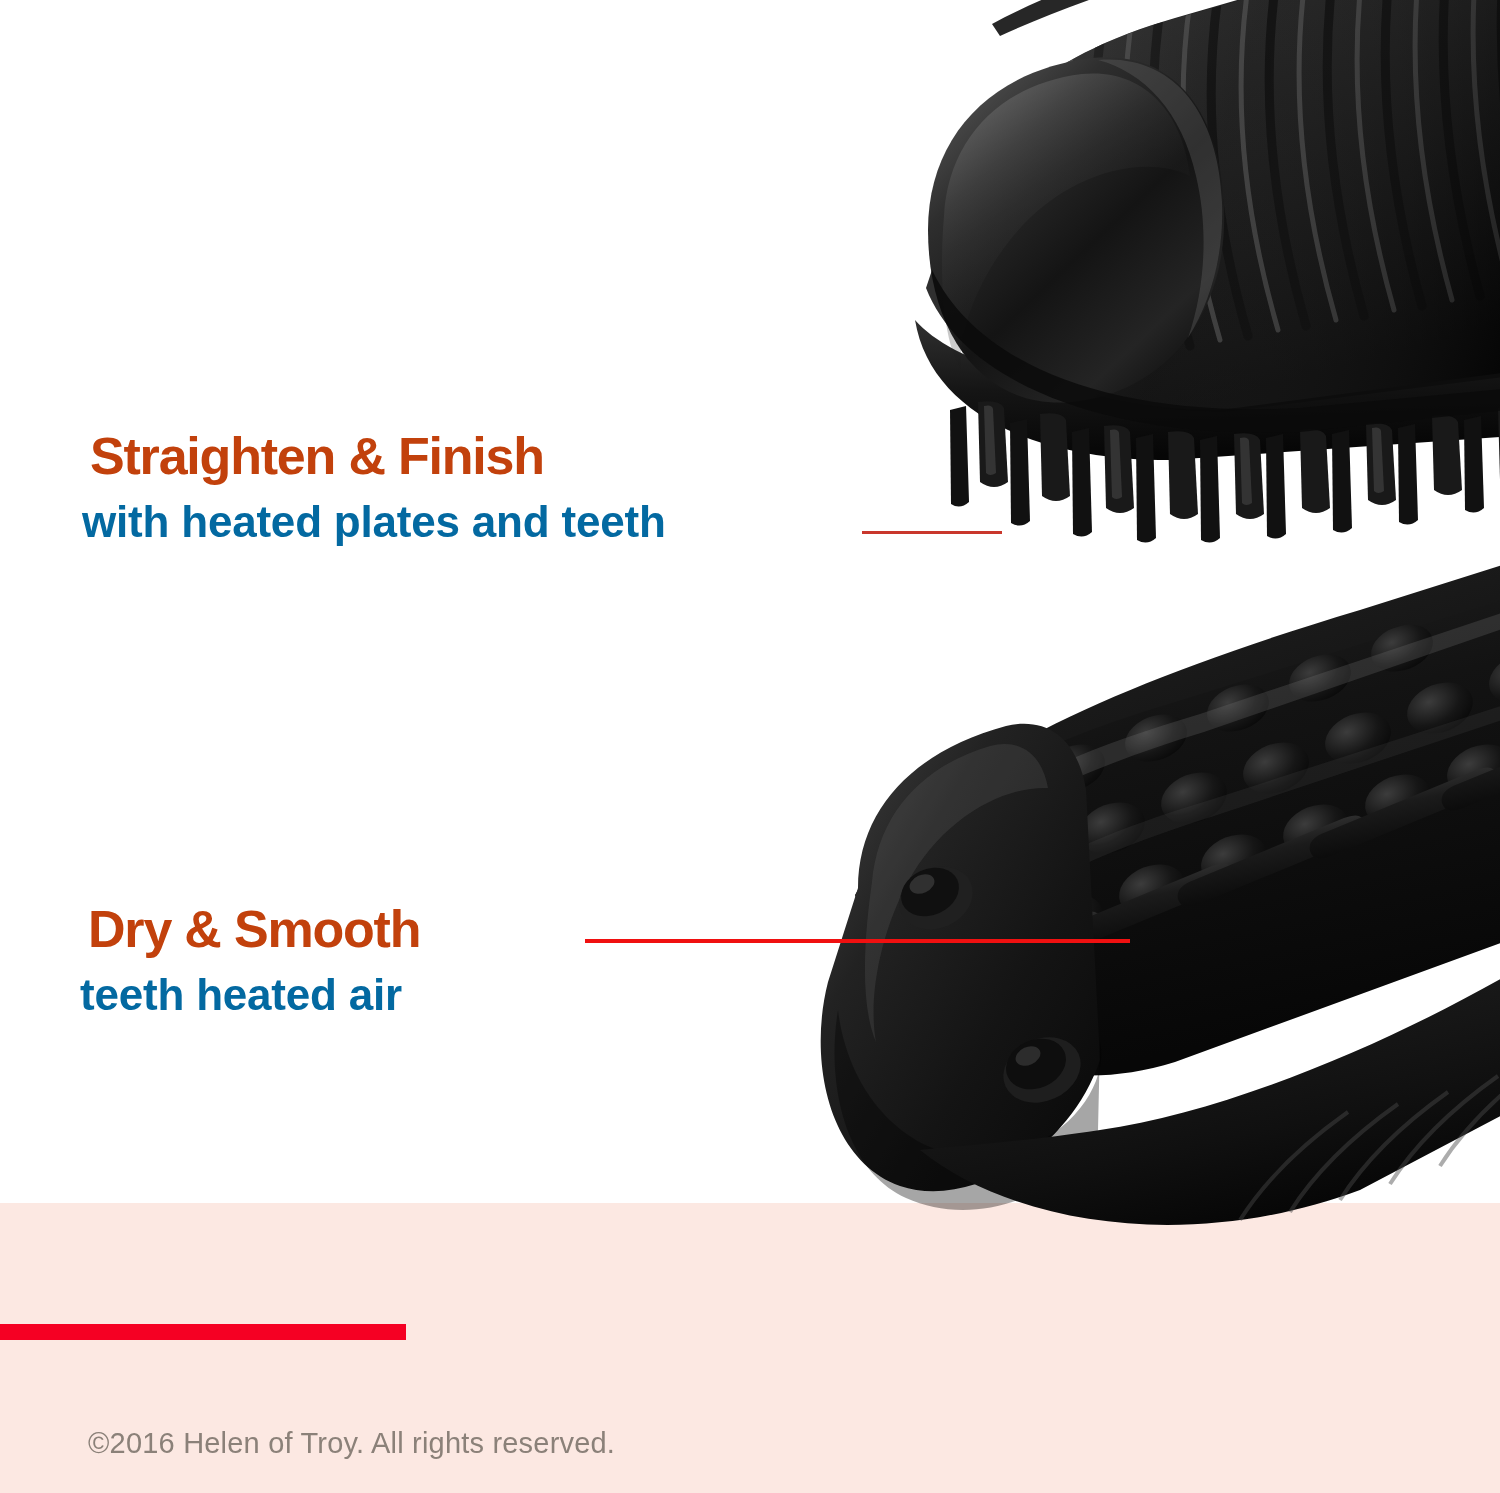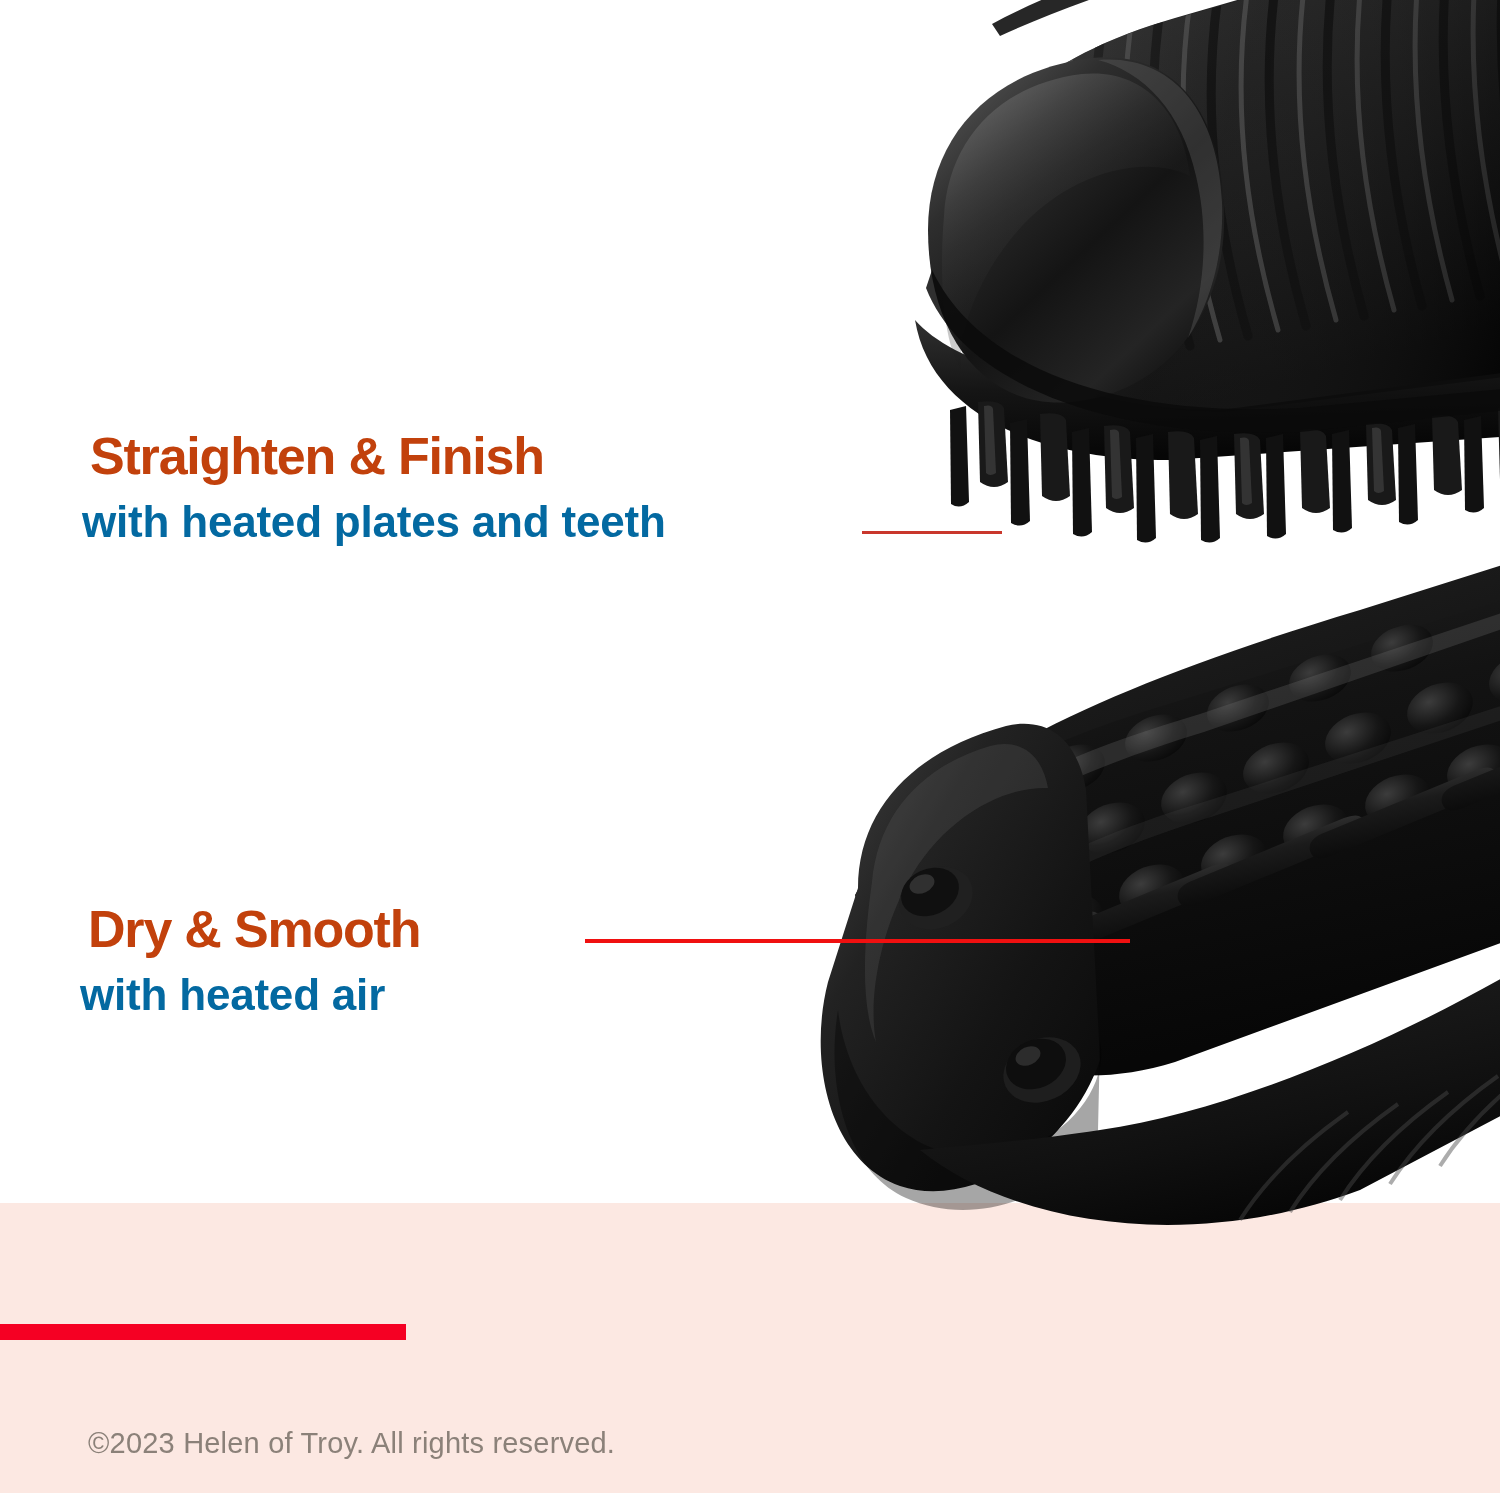"with heated air" div.callout-sub { text: with -> teeth }
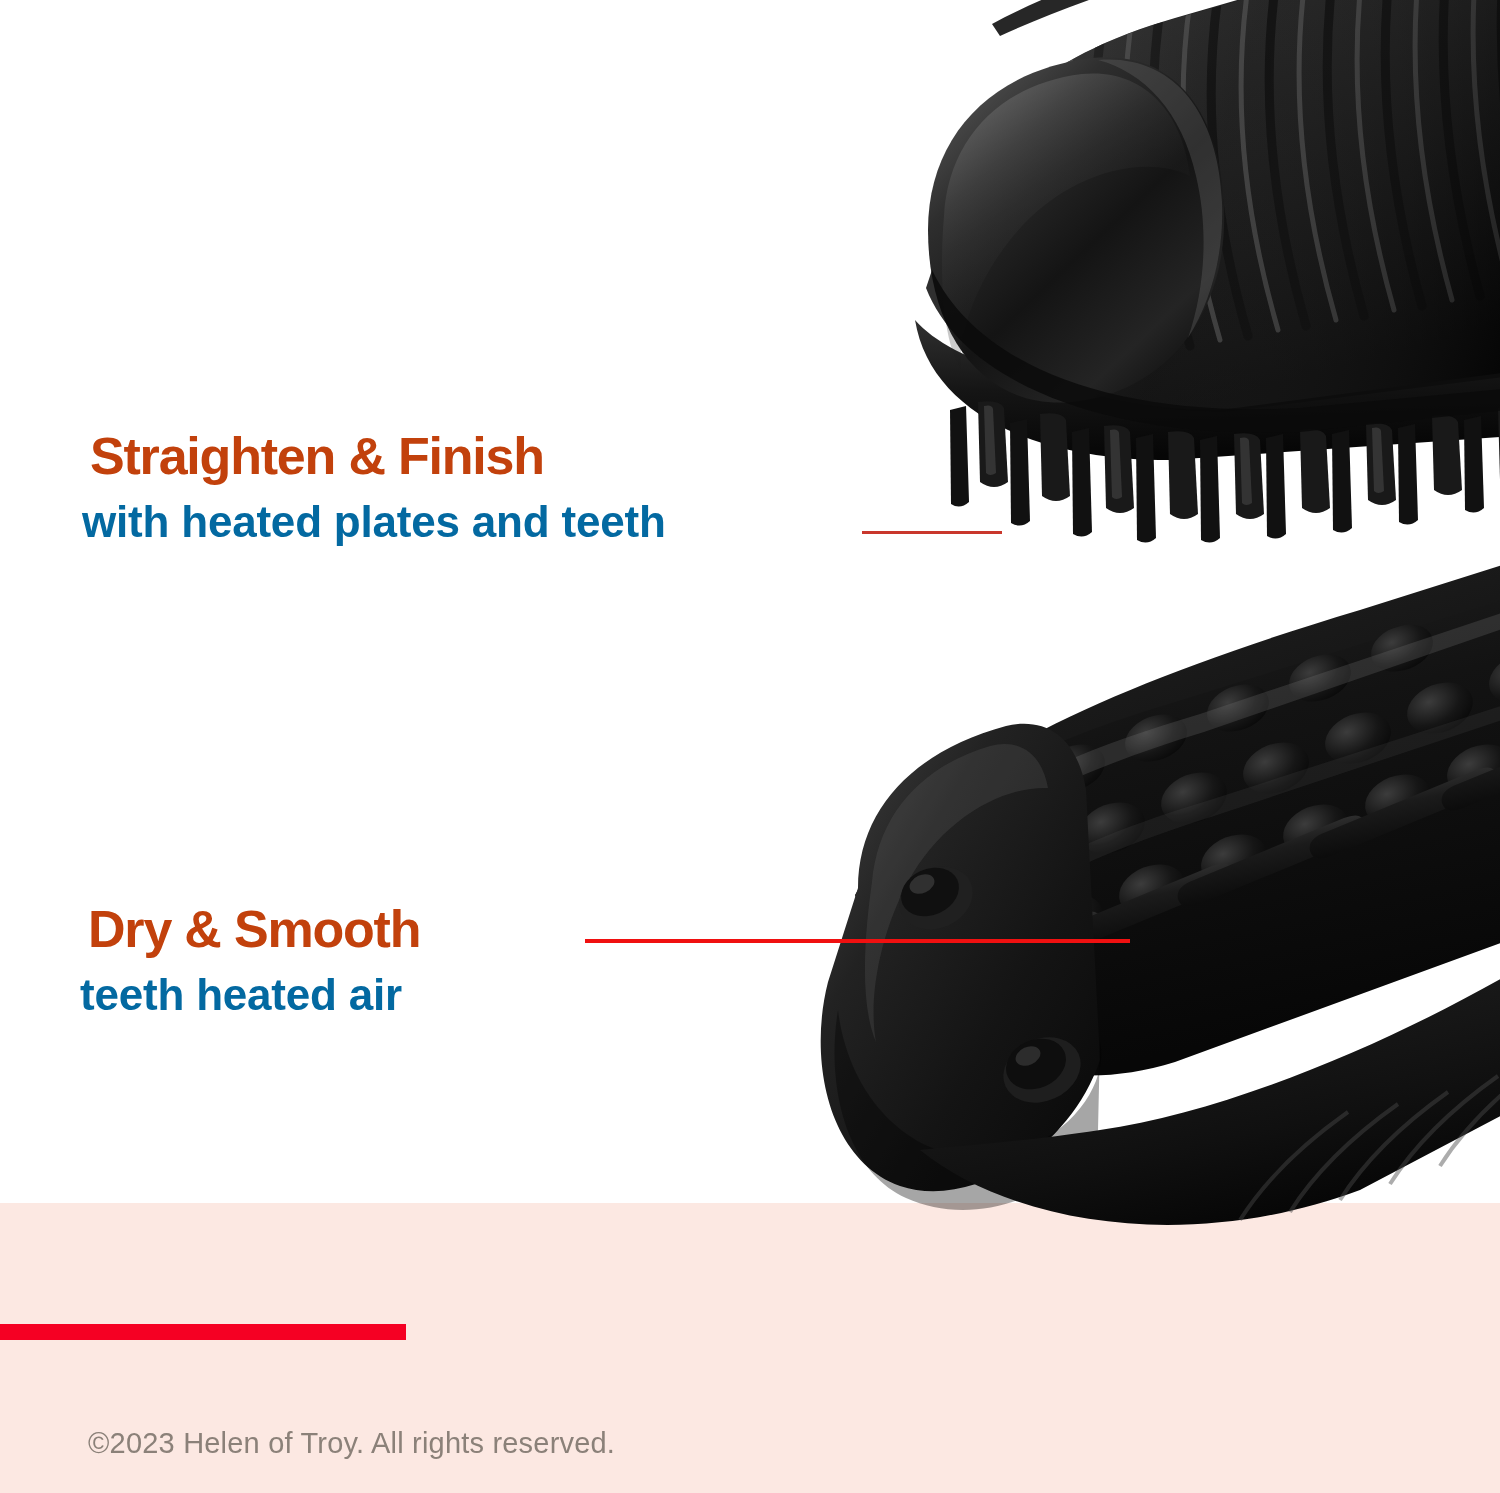"©2023 Helen of Troy. All" div.footer-copyright { text: 2023 -> 2016 }
